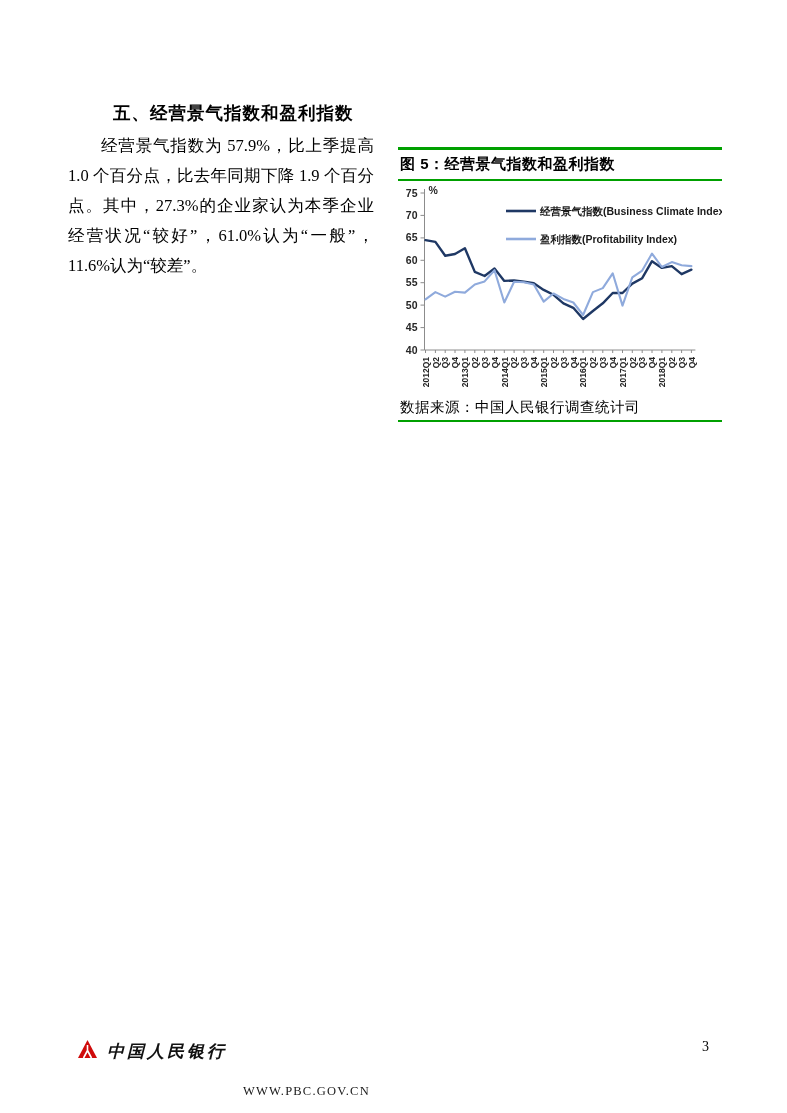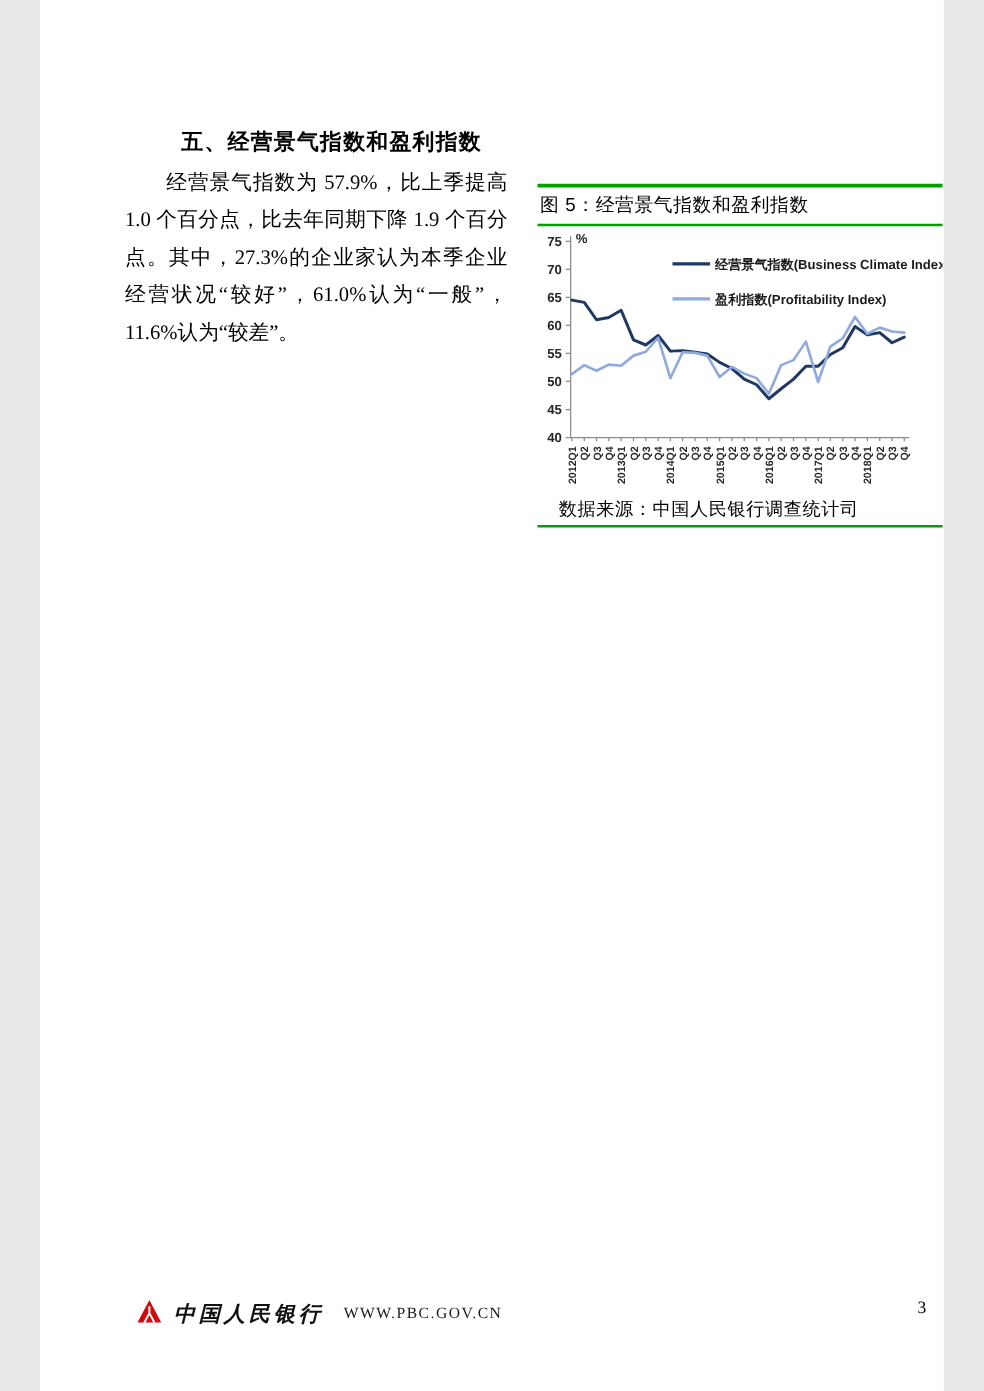"五、经营景气指数和盈利指数" #page { width: 723px -> 787px }
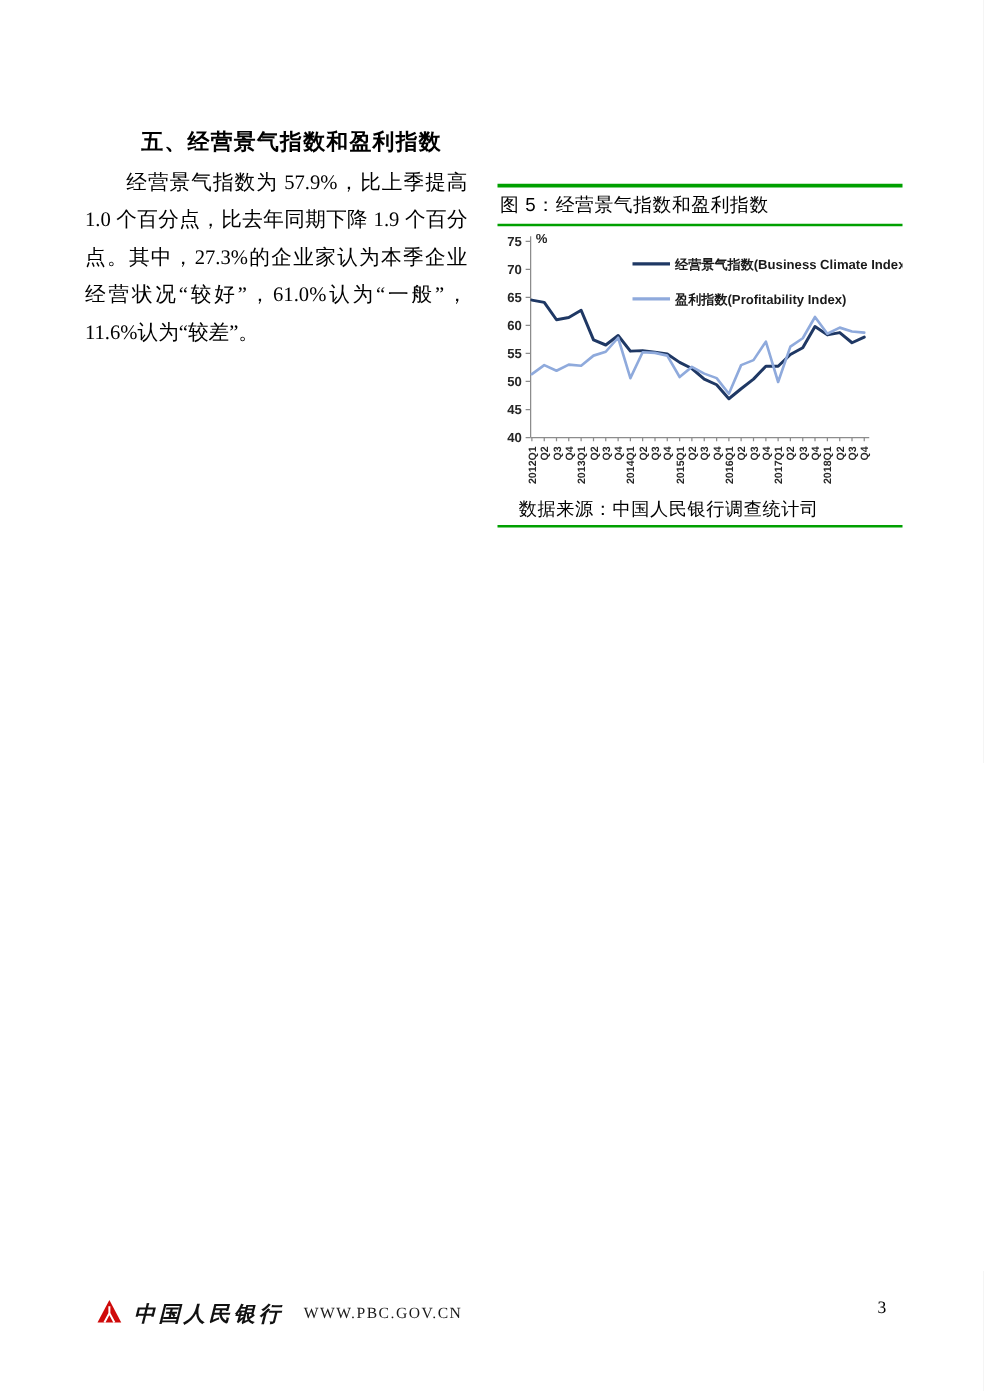"图 5：经营景气指数和盈利指数" .fig-title { font-weight: 400 -> 700 }
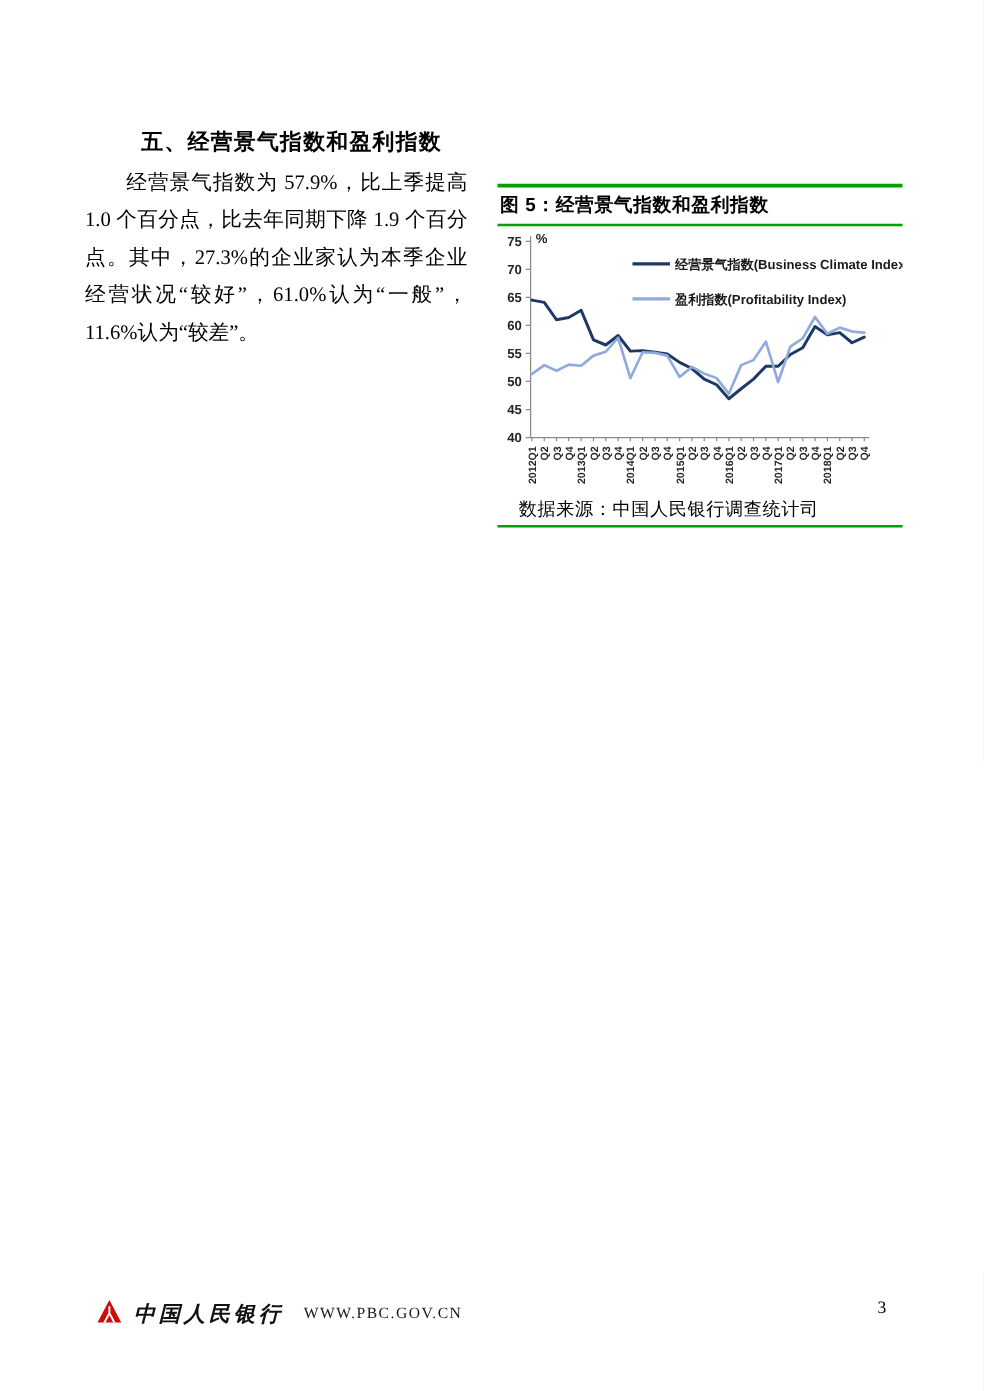"数据来源：中国人民银行调查统计司" .fig-source { margin-left: 15px -> none }
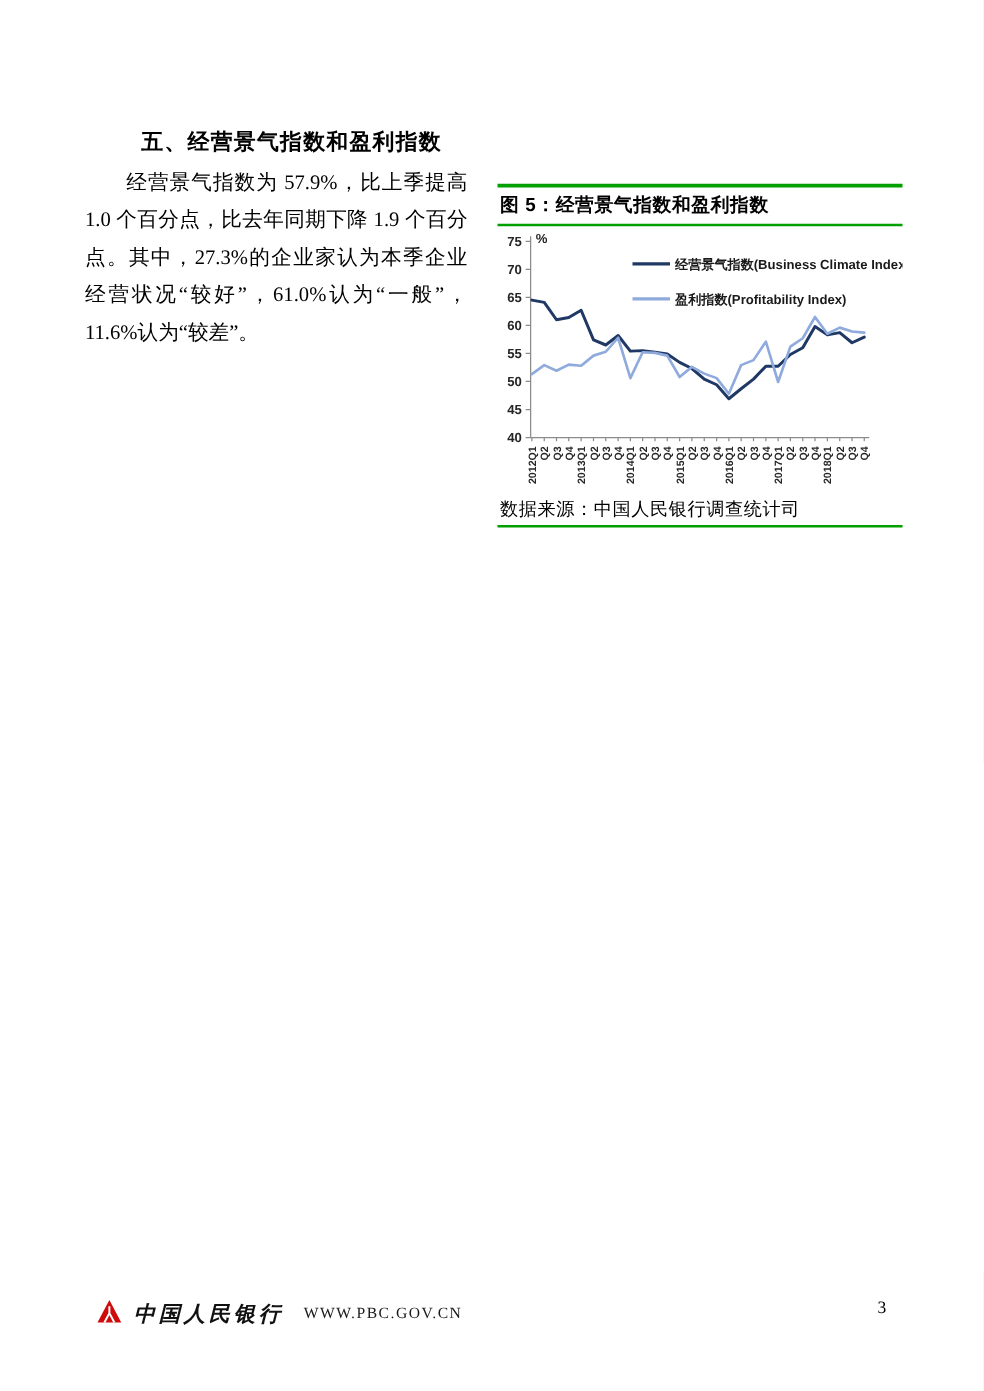"WWW.PBC.GOV.CN" .footer-site { top: 1043px -> 1084px }
